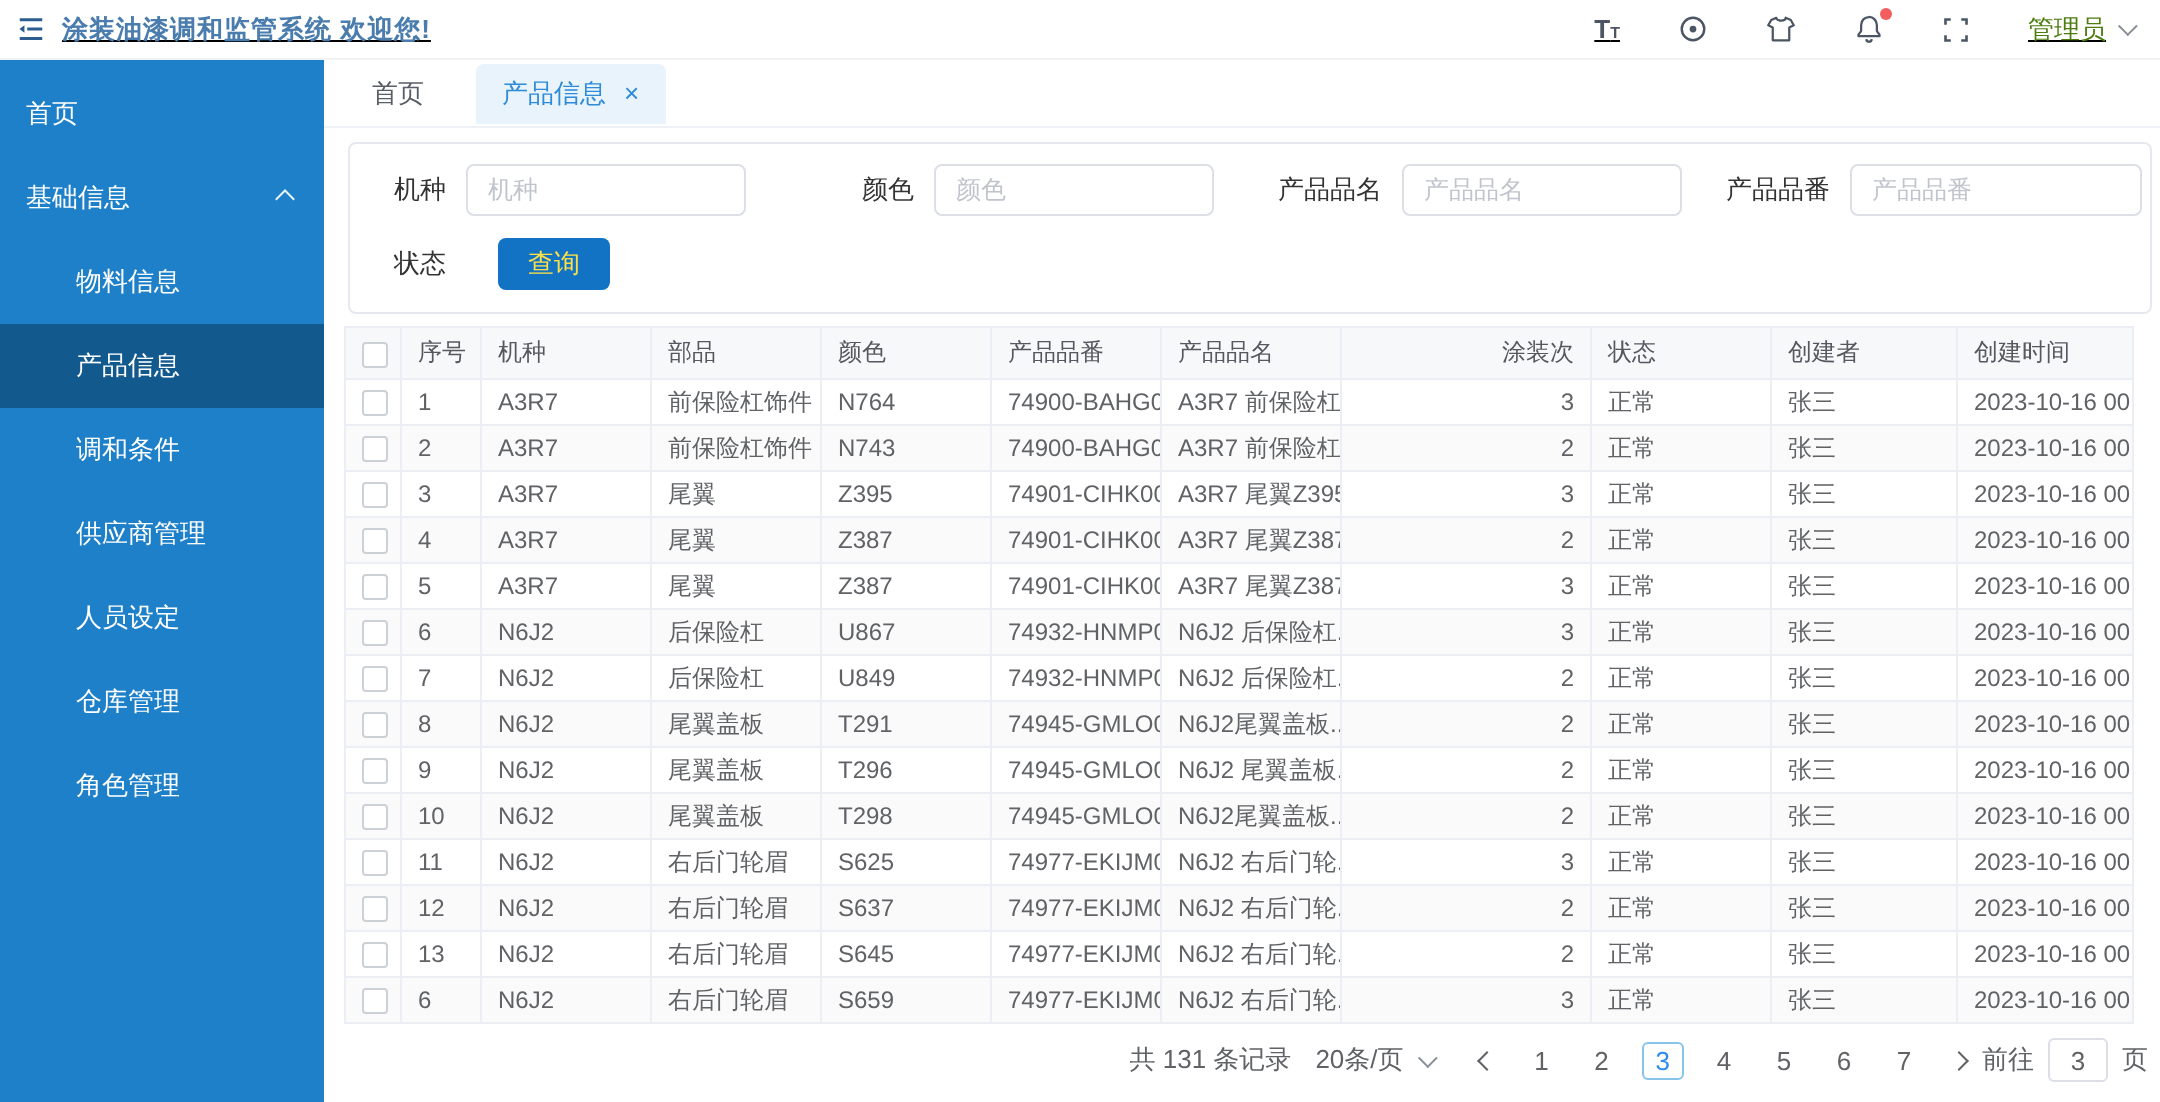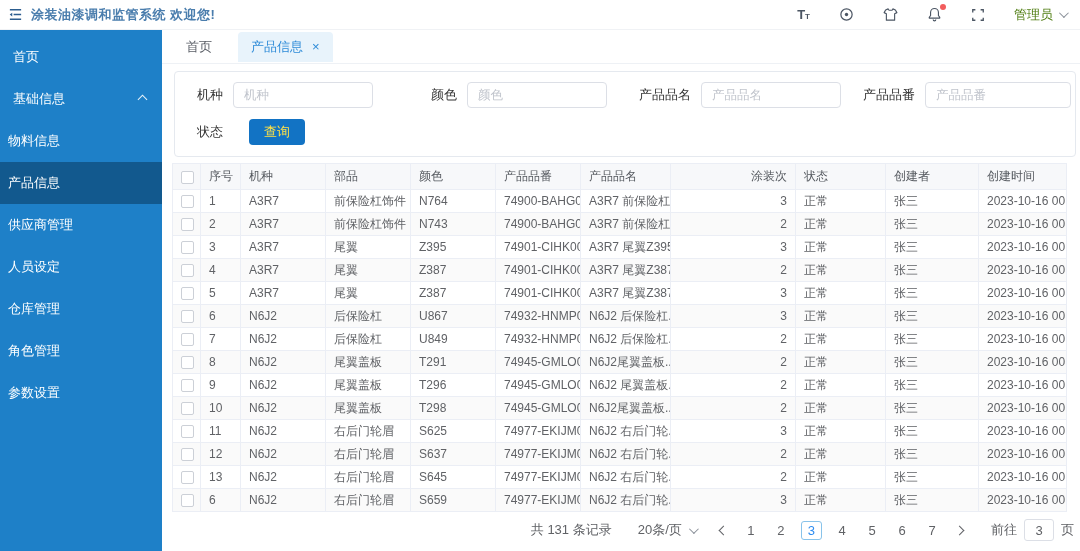"涂装油漆调和监管系统 欢迎您!" .topbar { text-decoration: none -> underline }
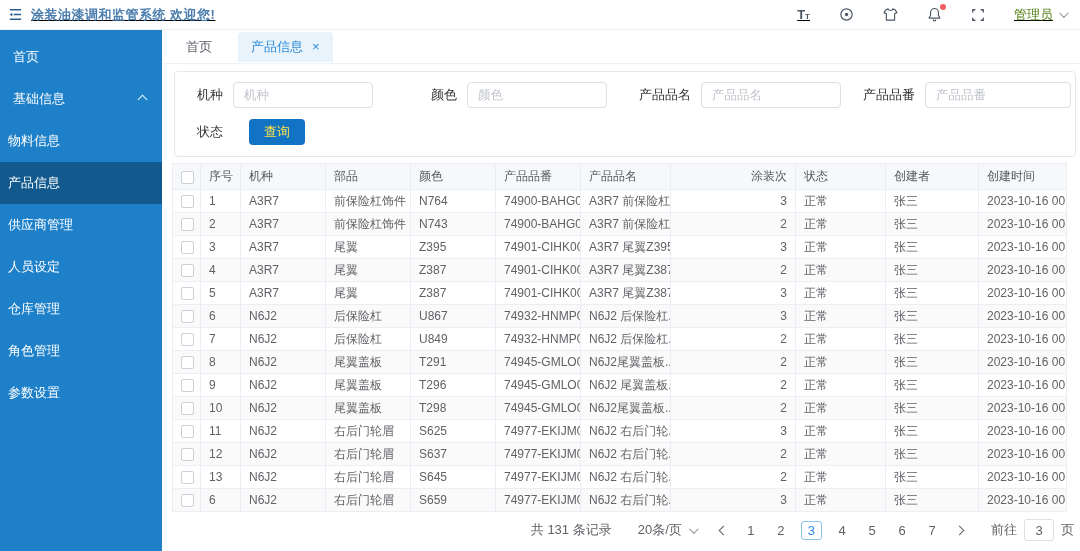"物料信息" .side-item.sub { padding-left: 8px -> 38px }
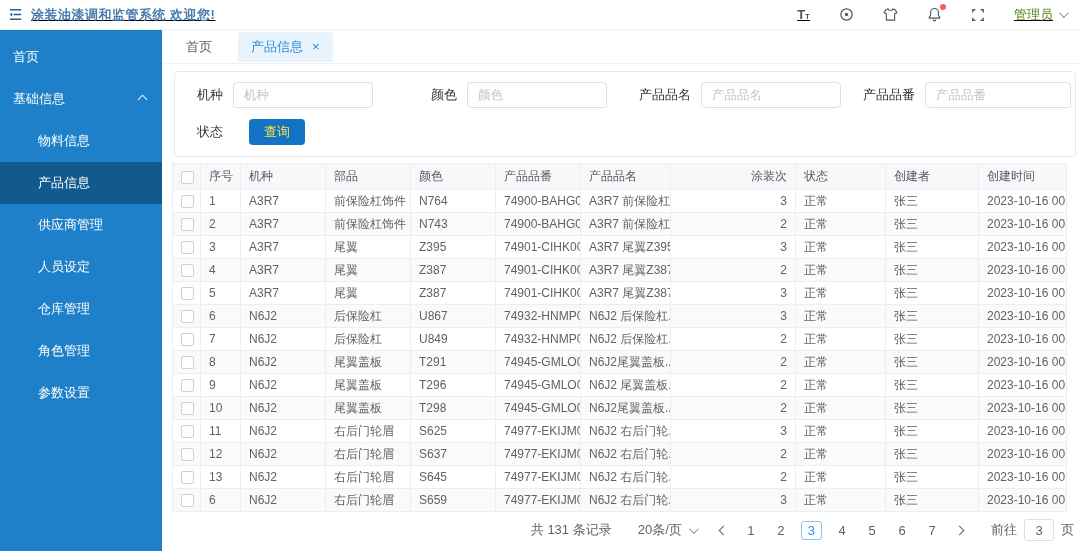"调和条件" div.side-item { html: none -> <div> <span>调和条件</span> </div> }
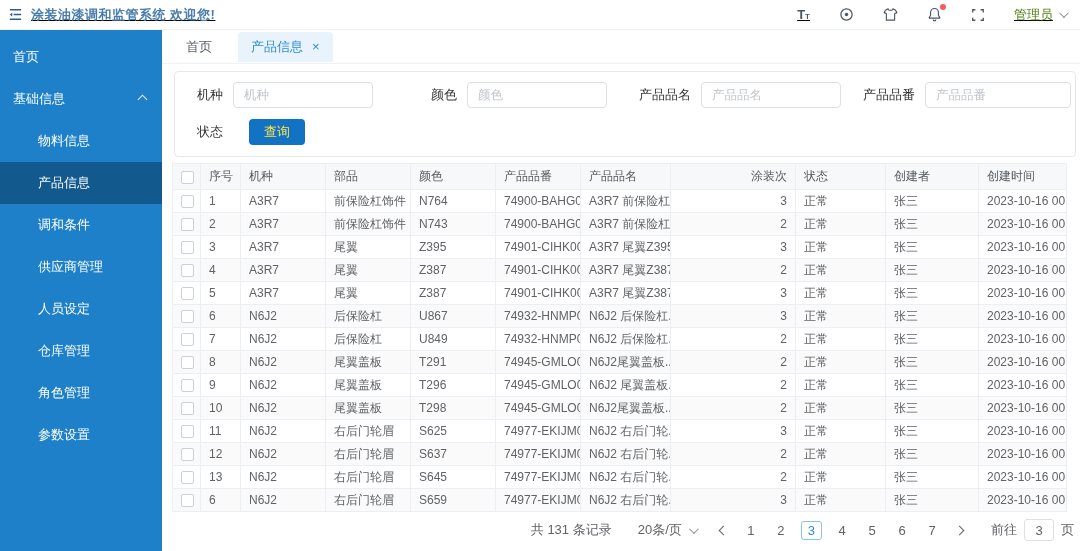"参数设置" div.side-item { html: <div> <span>参数设置</span> </div> -> none }
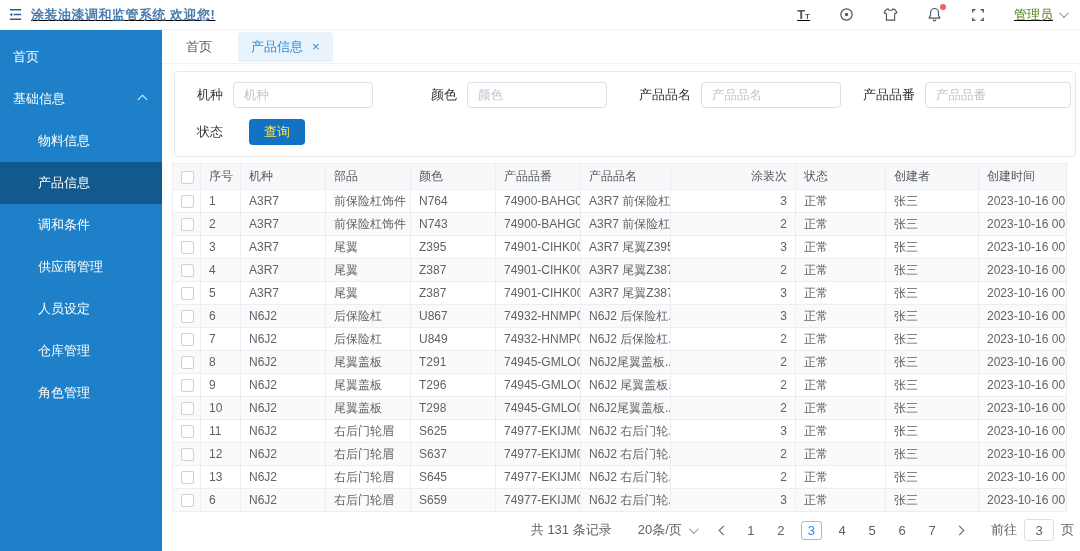"共 131 条记录" .pg-total { margin-right: 26px -> 12px }
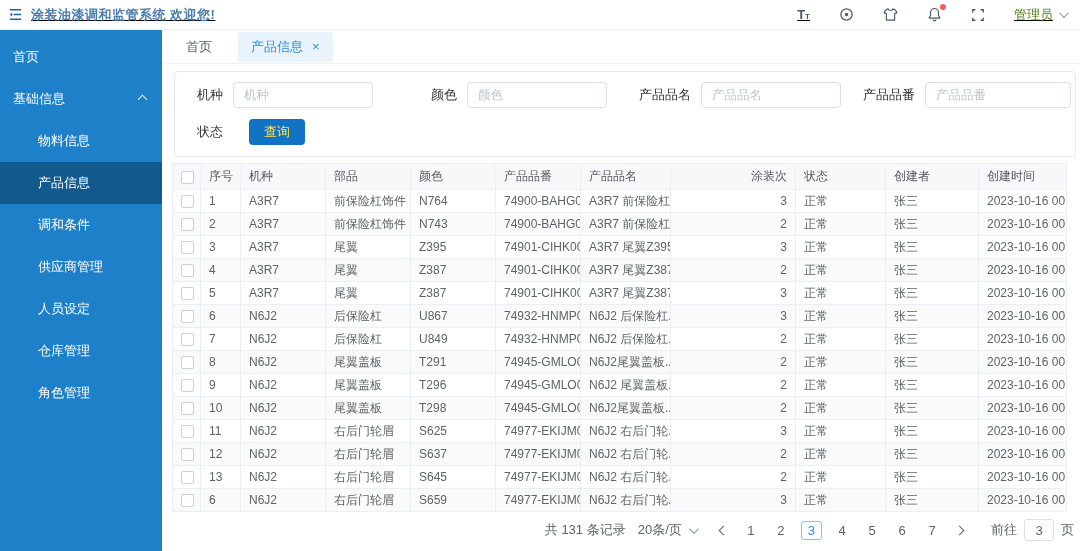"前往" .pg-goto { margin-left: 24px -> 4px }
